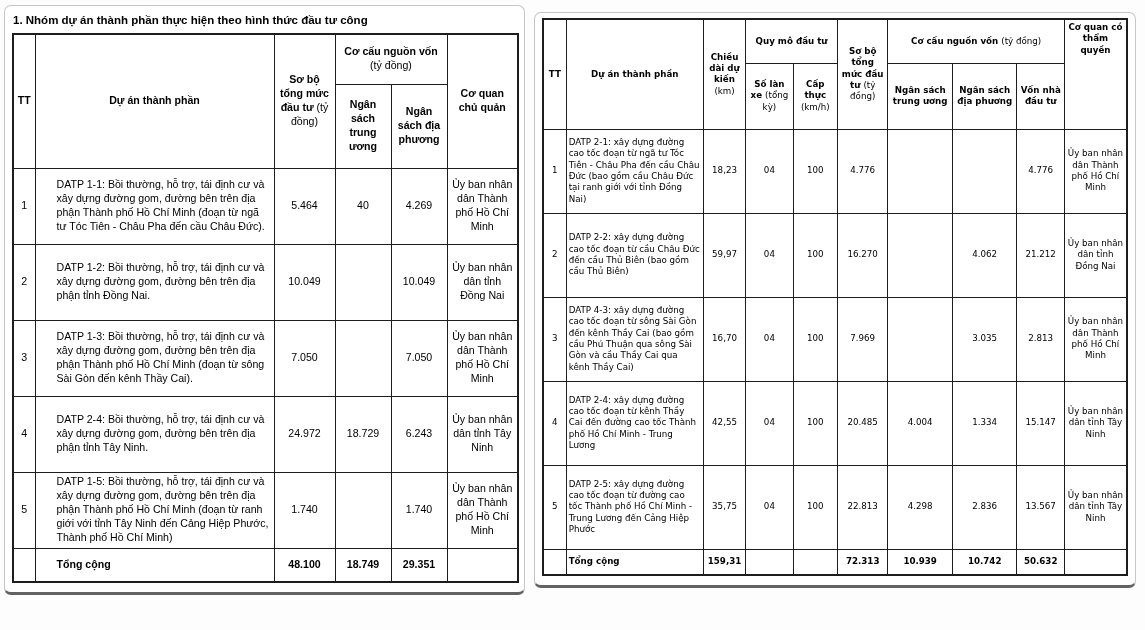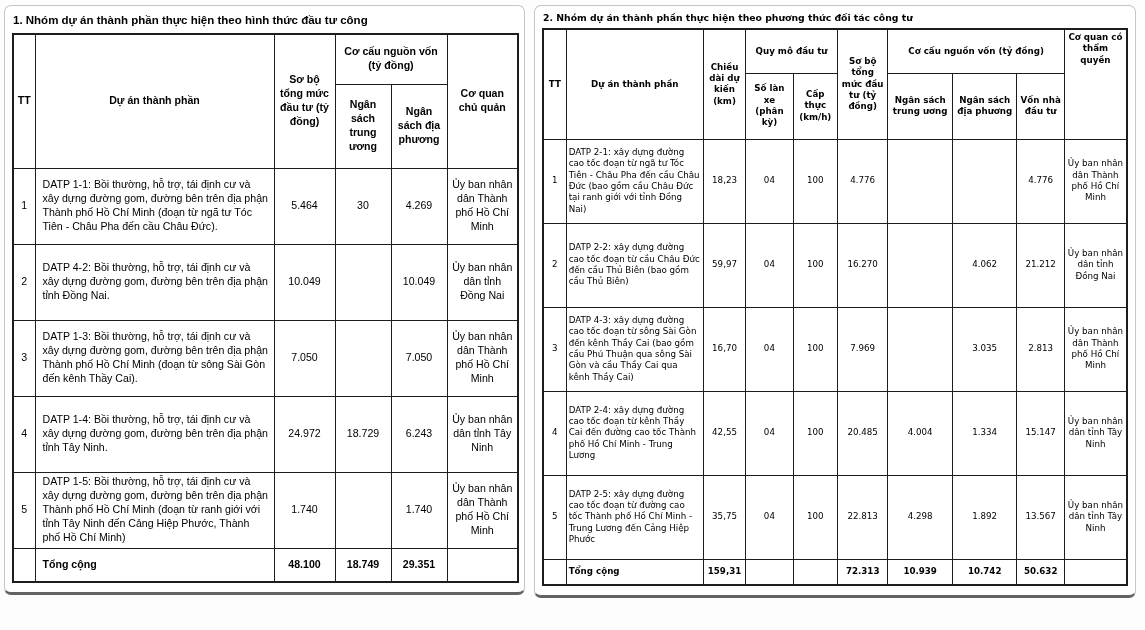"1. Nhóm dự án thành" .page { align-items: flex-start -> center }
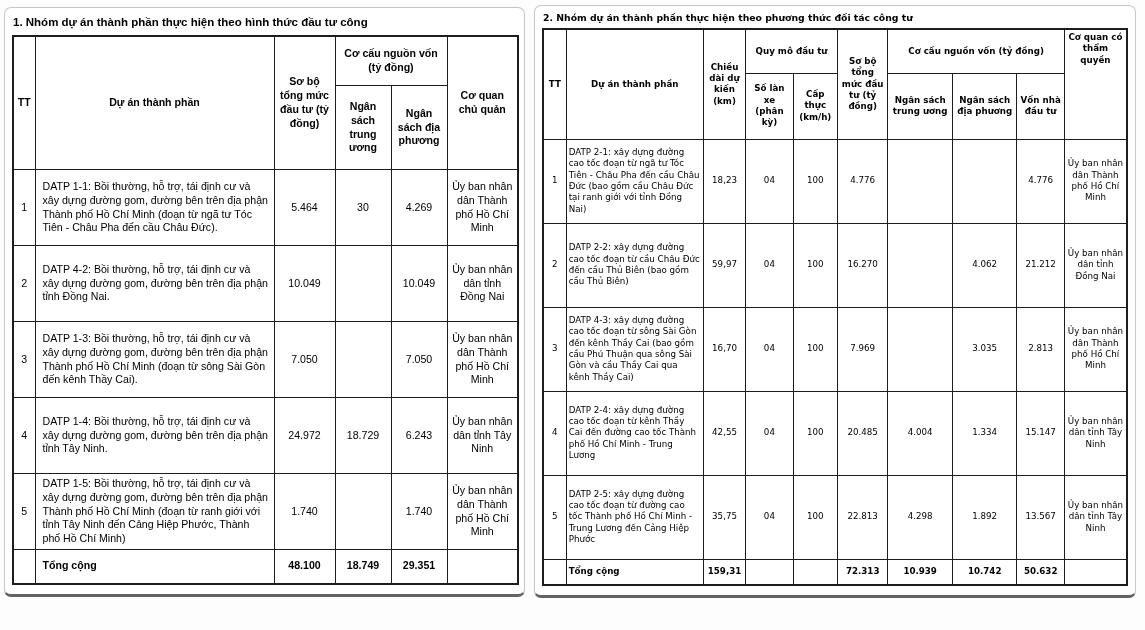"2. Nhóm dự án thành" div.title { html: <div>2. Nhóm dự án thành phần thực hiện theo phương thức đối tác công tư</div> -> none }
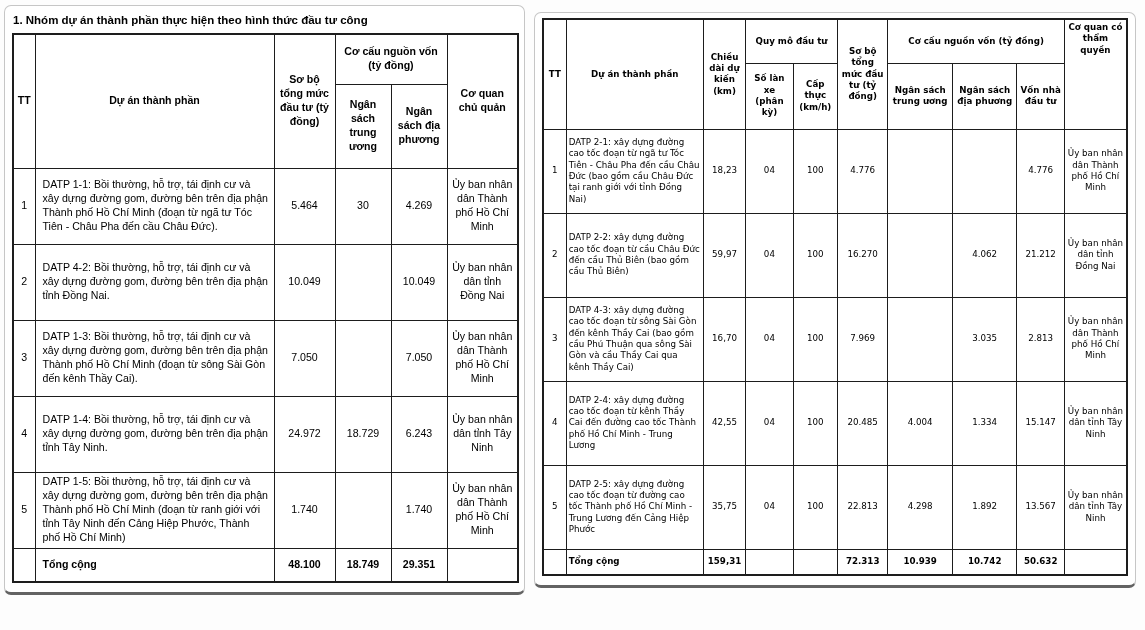"(tỷ đồng)" .hn { font-weight: bold -> normal }
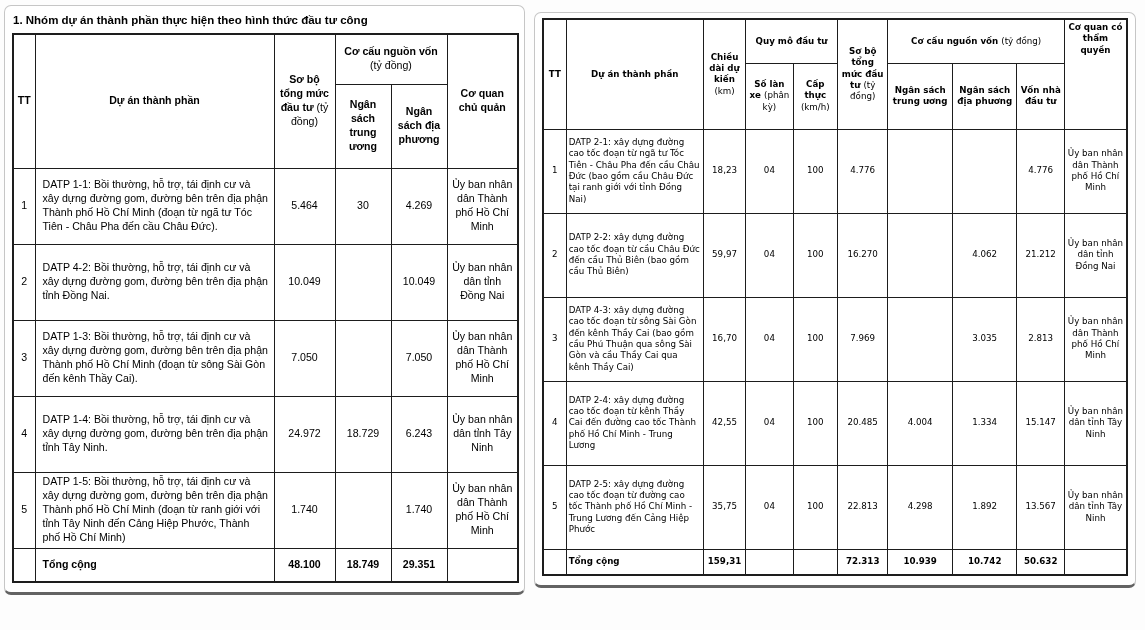"(phân kỳ)" span.hn { text: phân -> tổng }
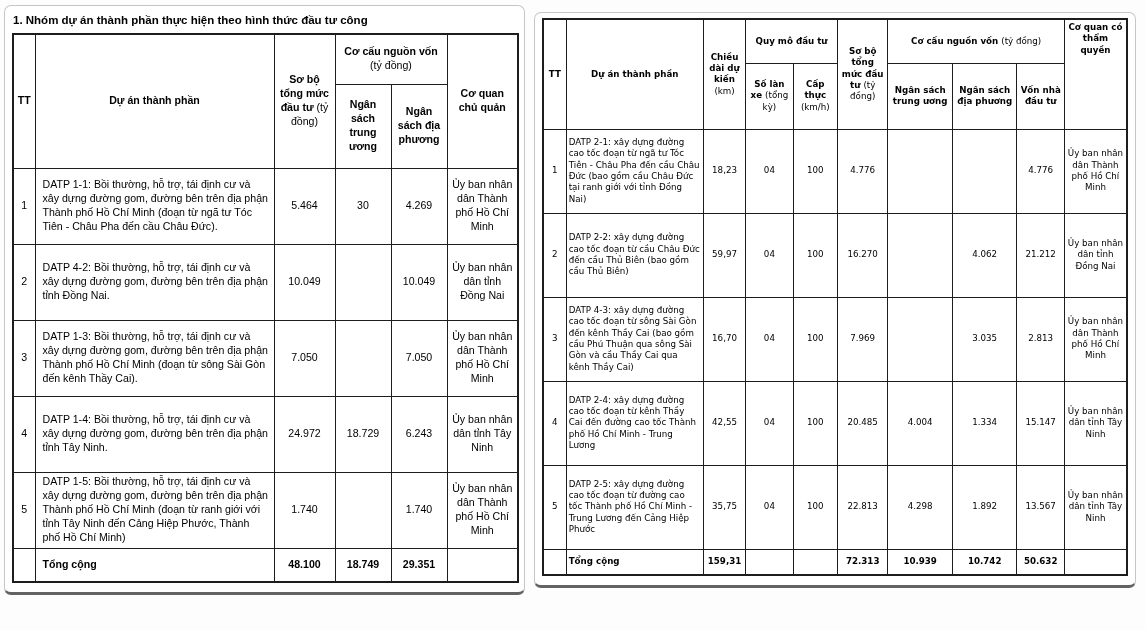"DATP 1-1: Bồi thường, hỗ" td.desc { padding-left: 7px -> 21px }
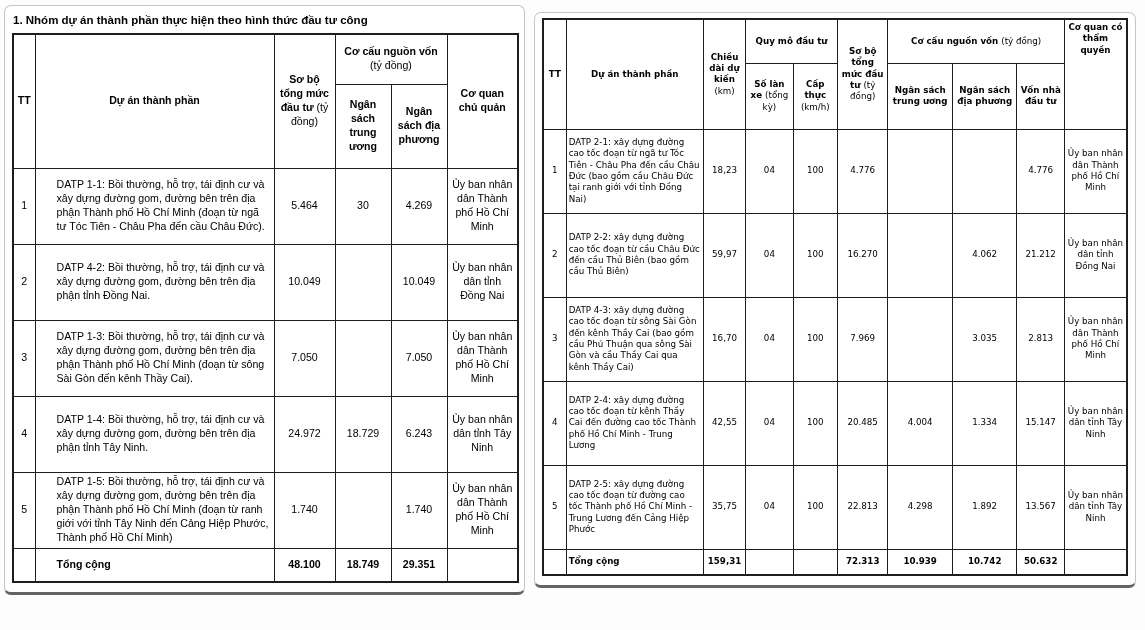"30" td { text: 30 -> 40 }
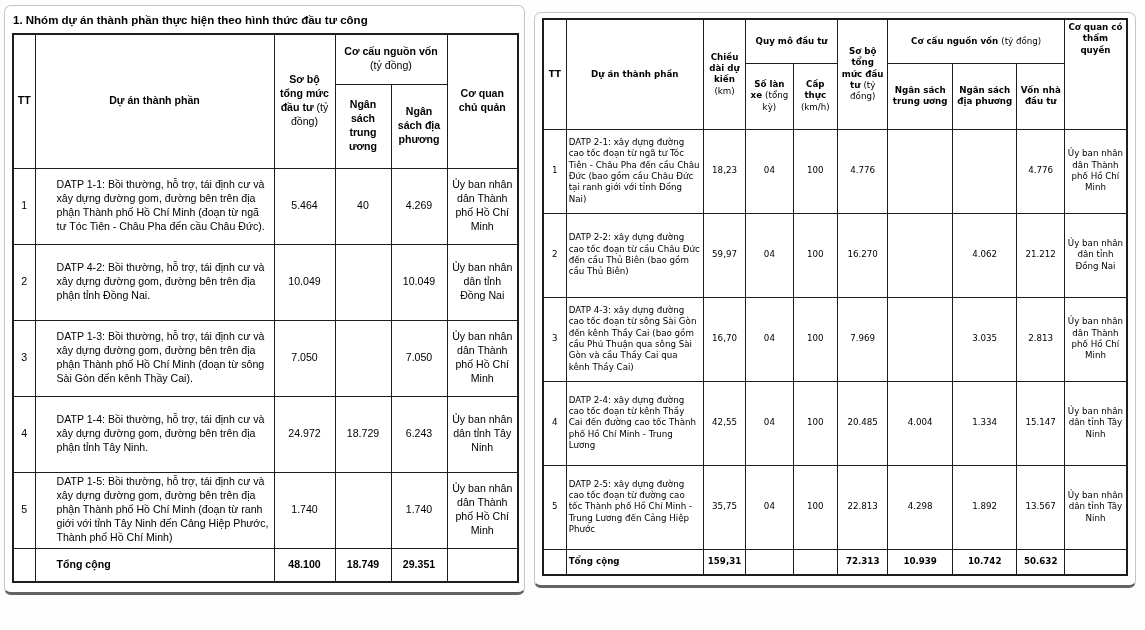"DATP 4-2: Bồi thường, hỗ" td.desc { text: 4-2 -> 1-2 }
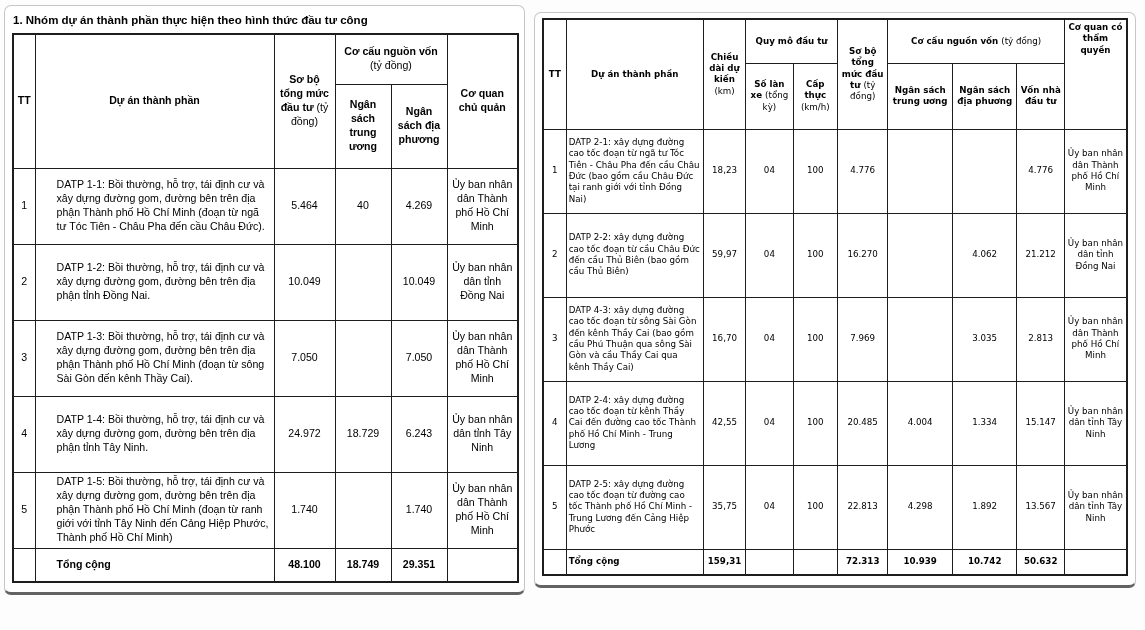"DATP 1-4: Bồi thường, hỗ" td.desc { text: 1-4 -> 2-4 }
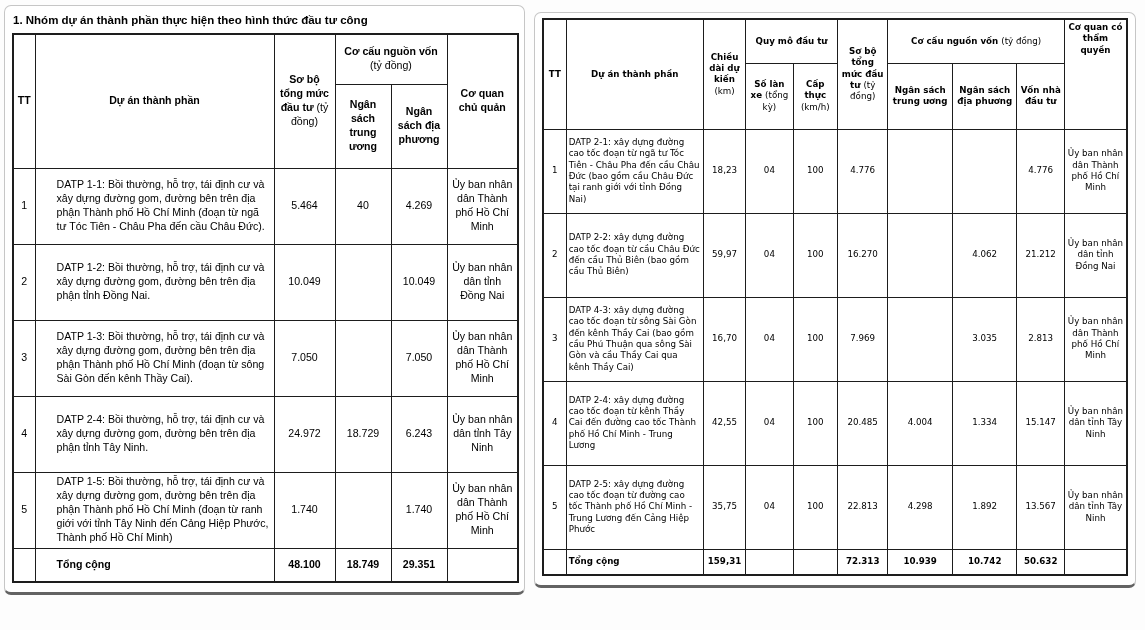"1.892" td { text: 1.892 -> 2.836 }
